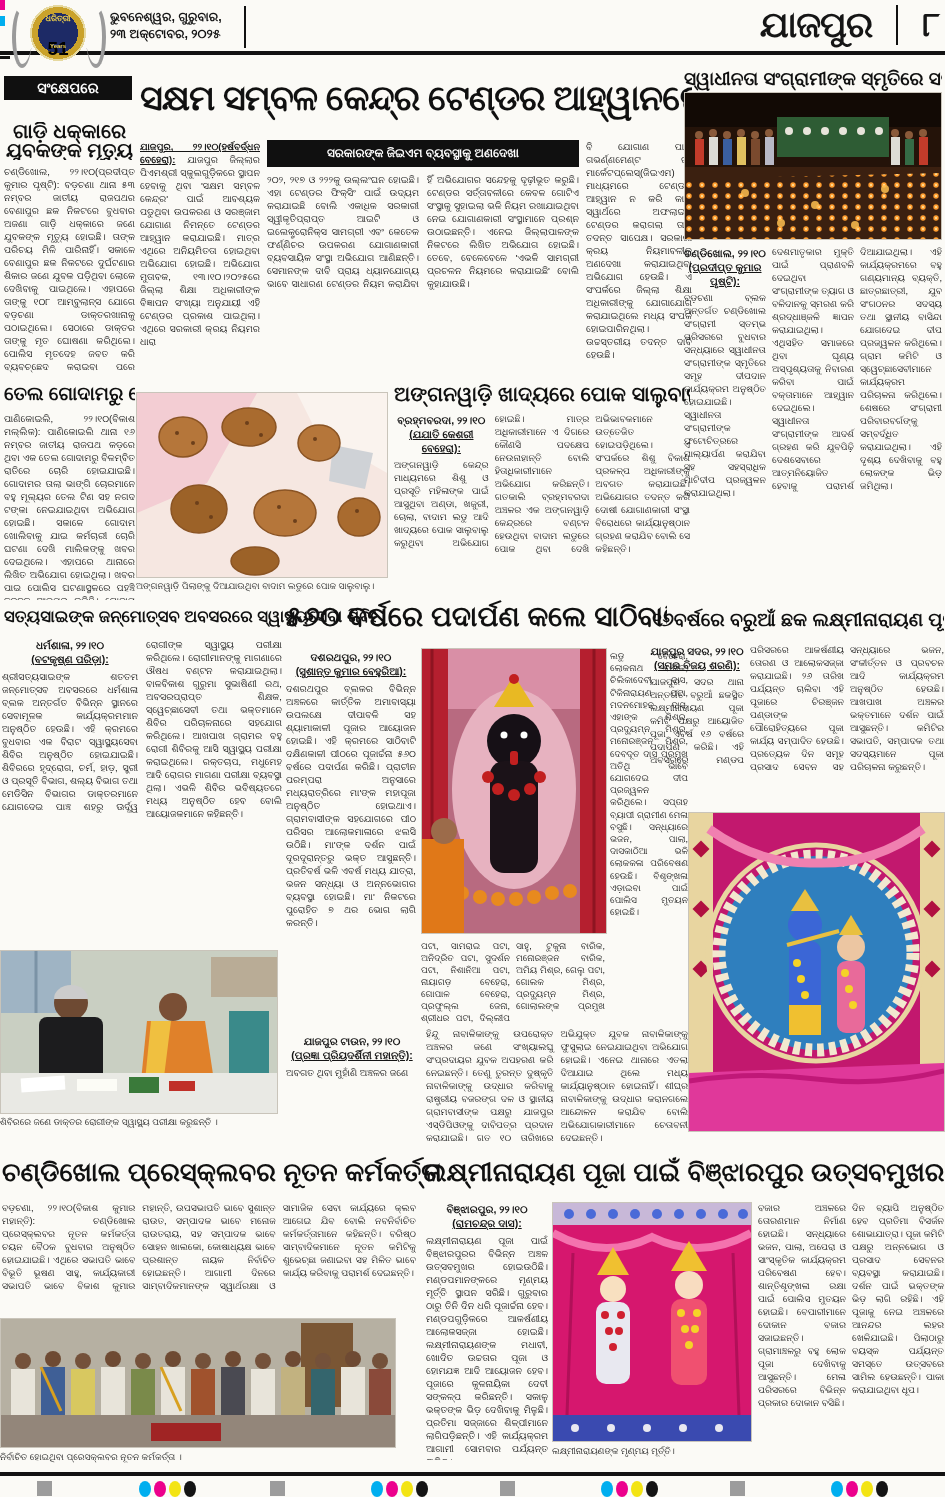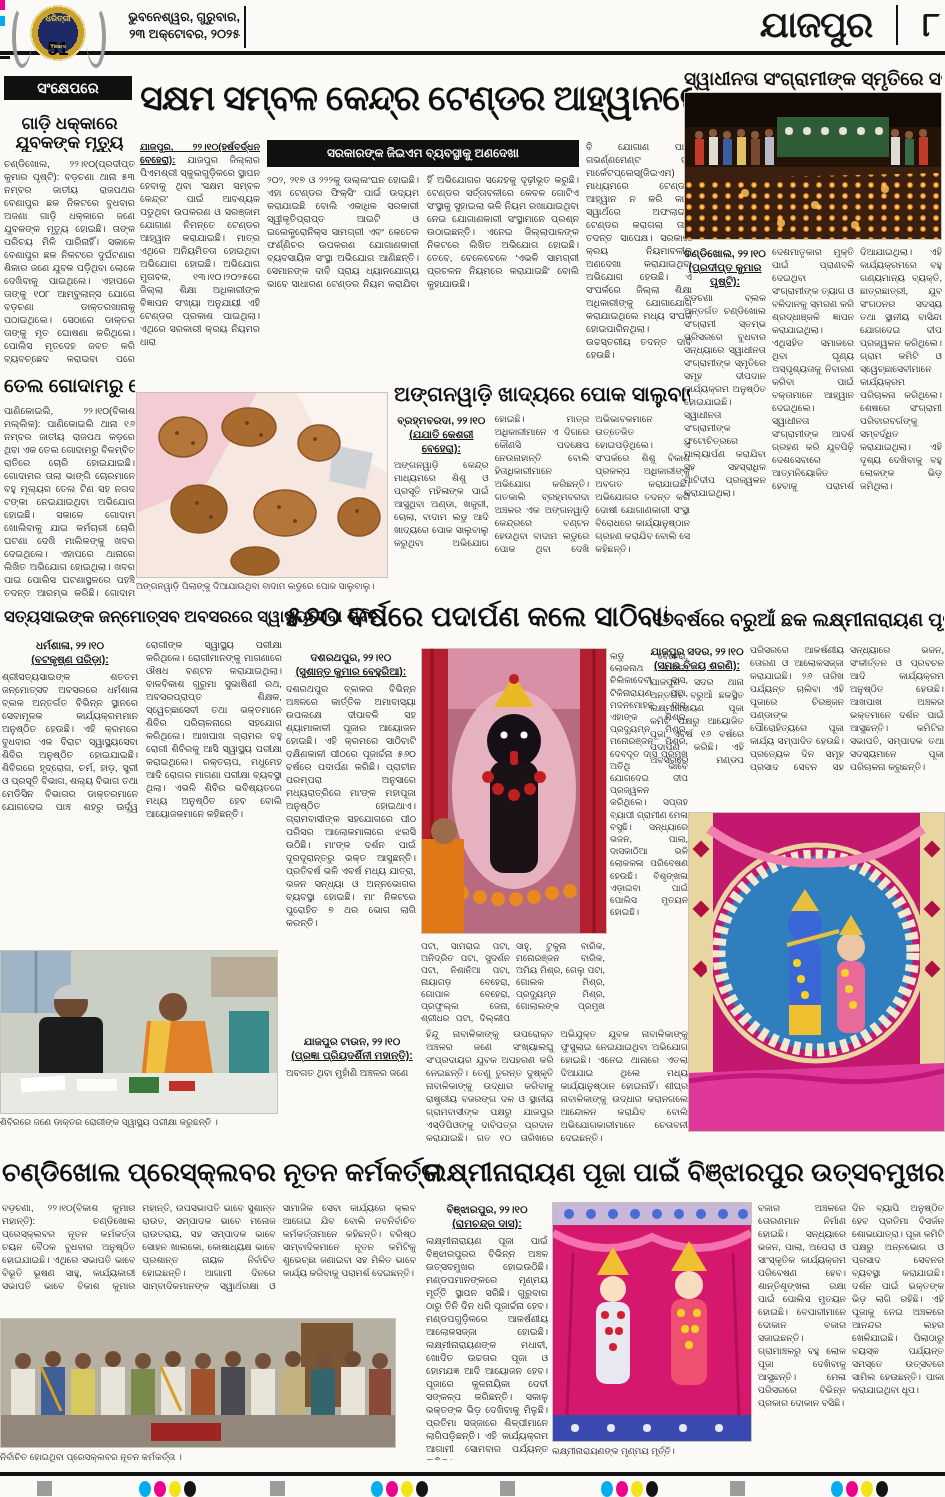"ଭୁବନେଶ୍ୱର, ଗୁରୁବାର," .dateblock { text-align: right -> left }
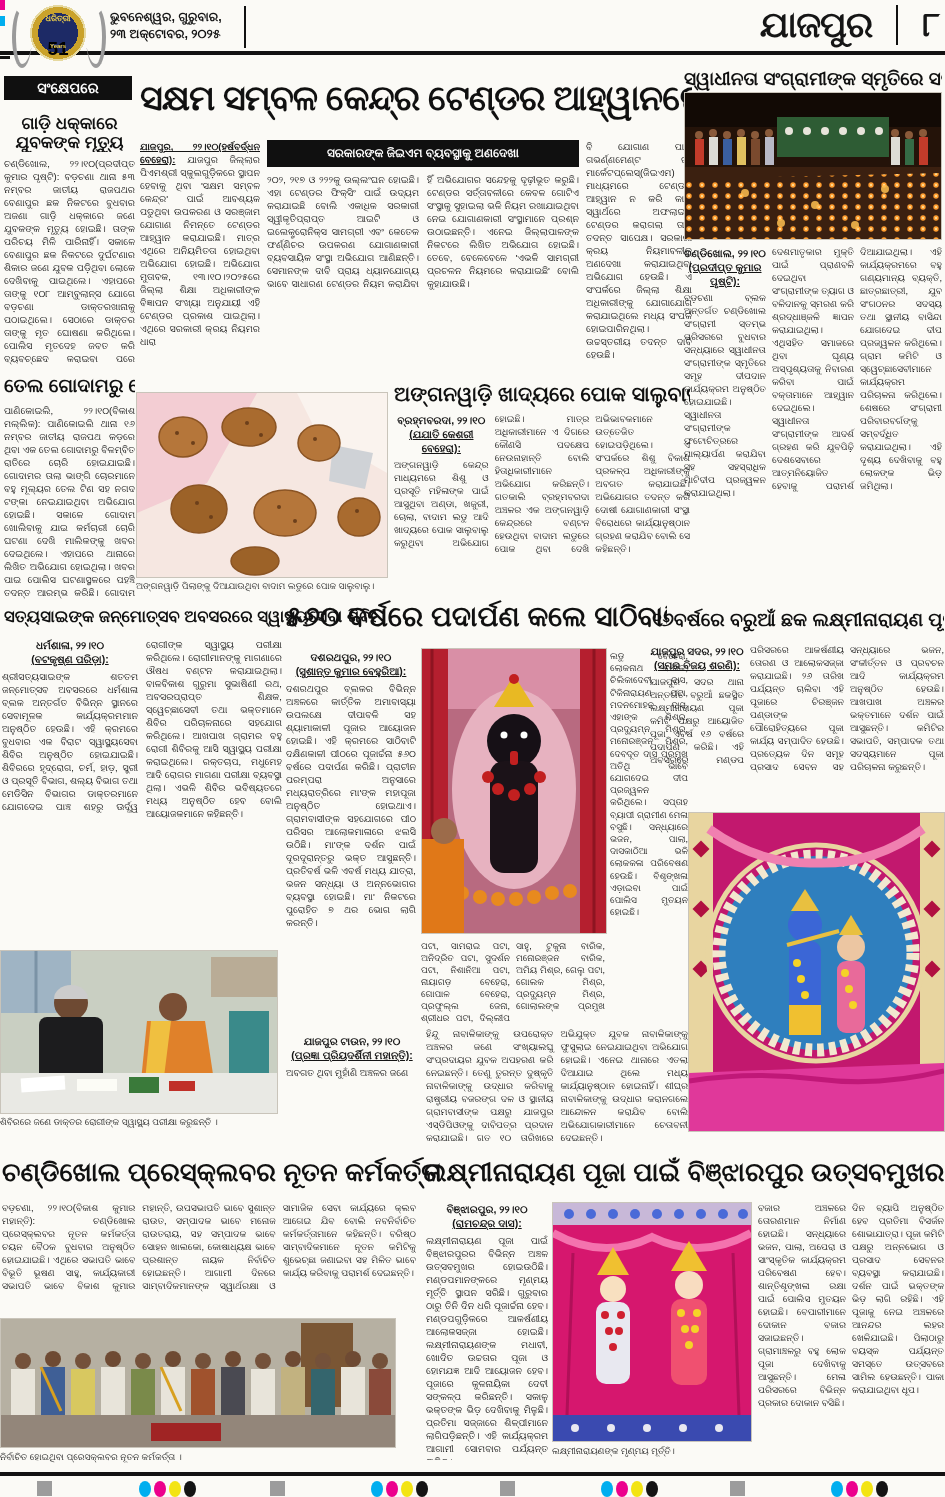"ଗାଡ଼ି ଧକ୍କାରେ ଯୁବକଙ୍କ ମୃତ୍ୟୁ" div.hl { font-size: 17px -> 20px; margin-top: 14px -> 22px }
